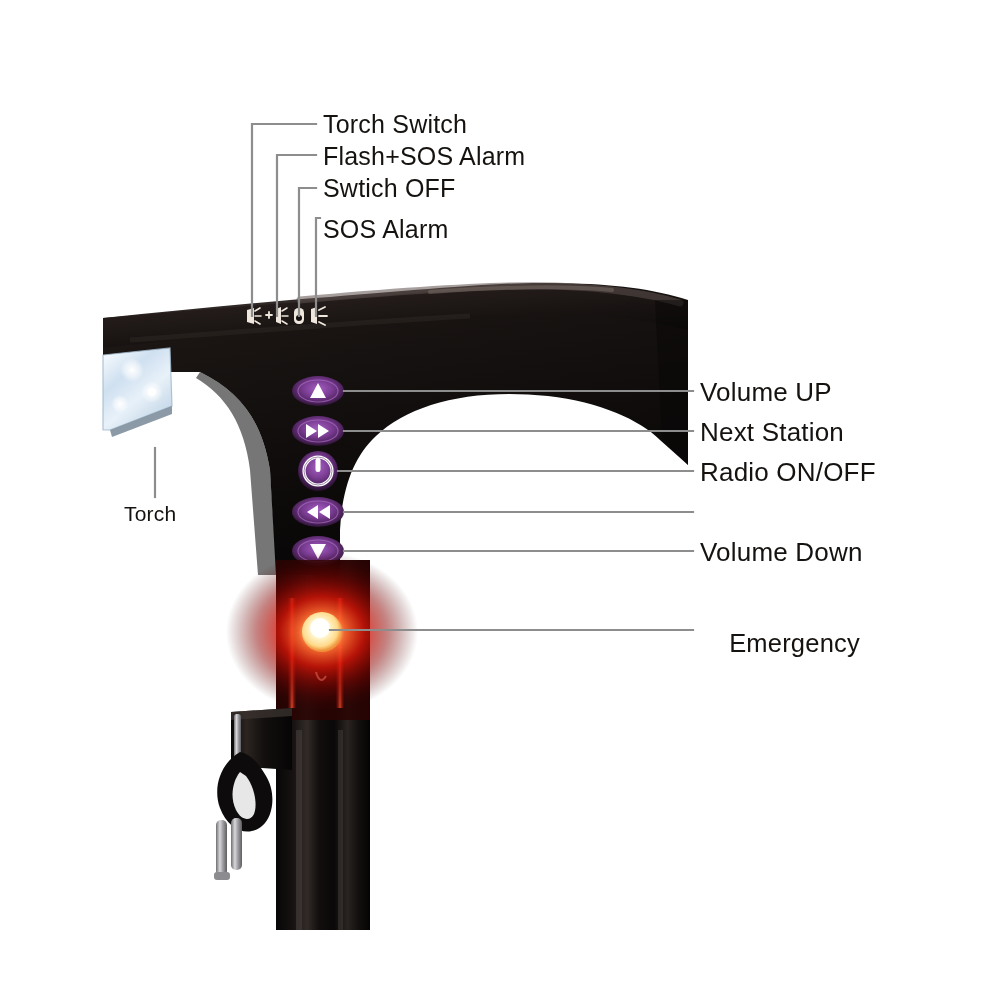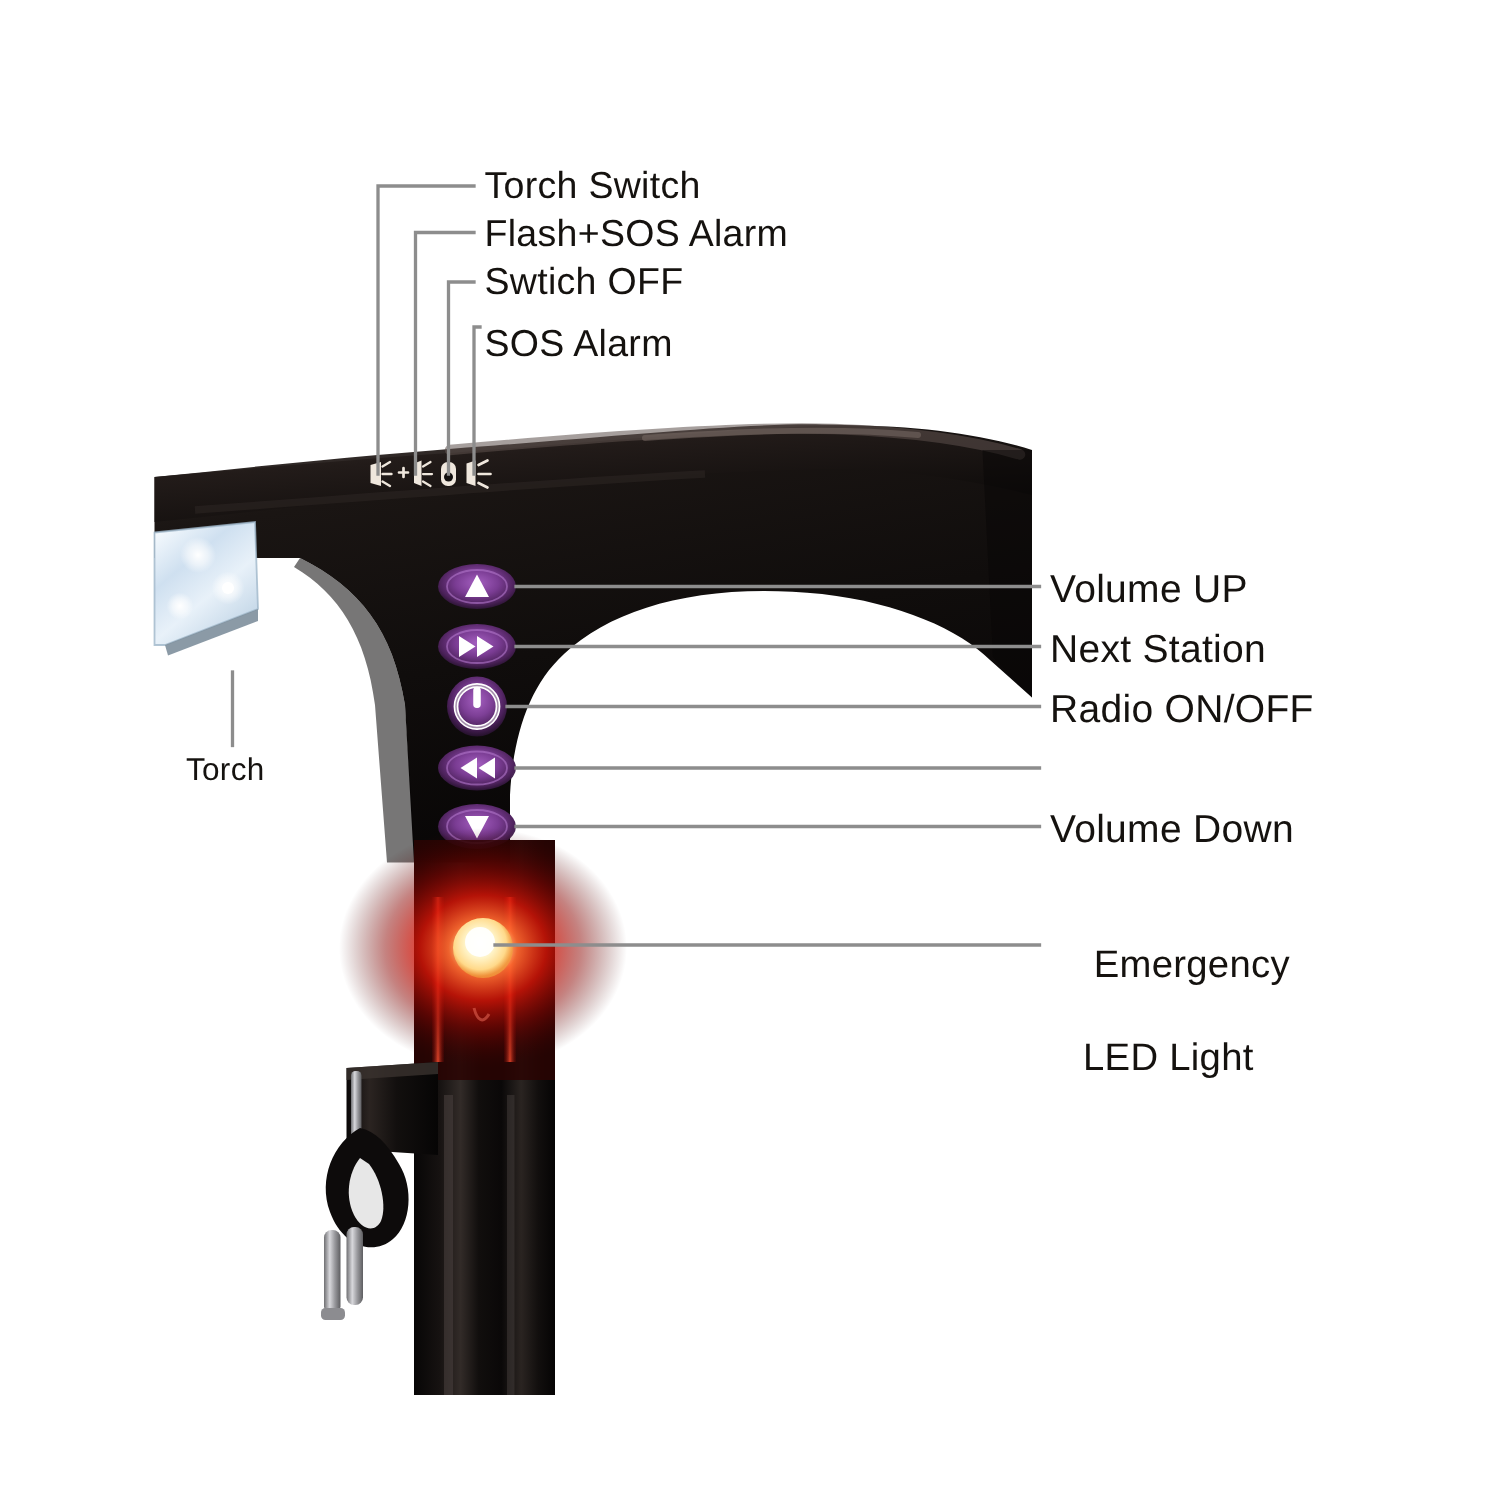"LED Light" span.label-line2 { html: <span>LED Light</span> -> none }
